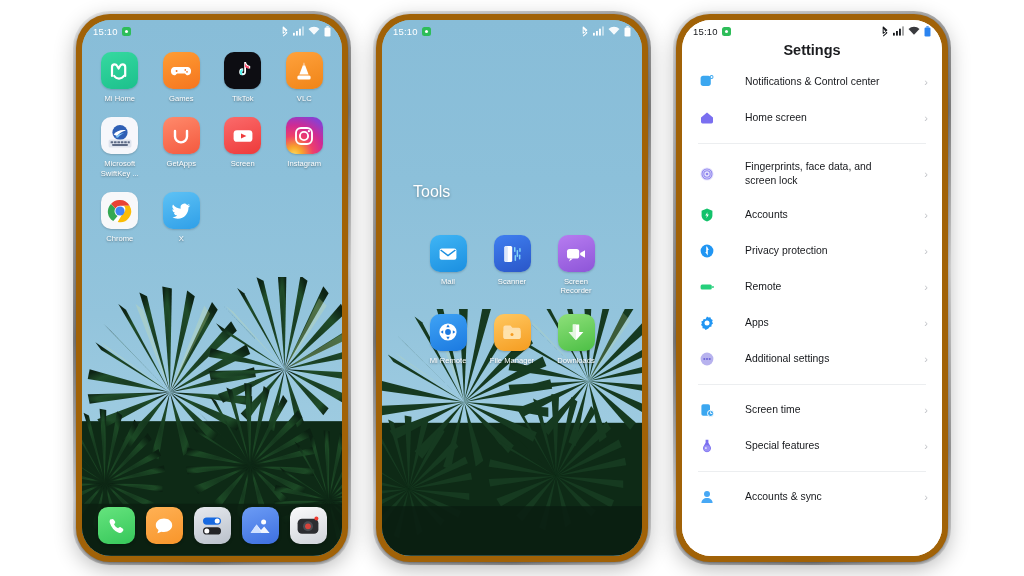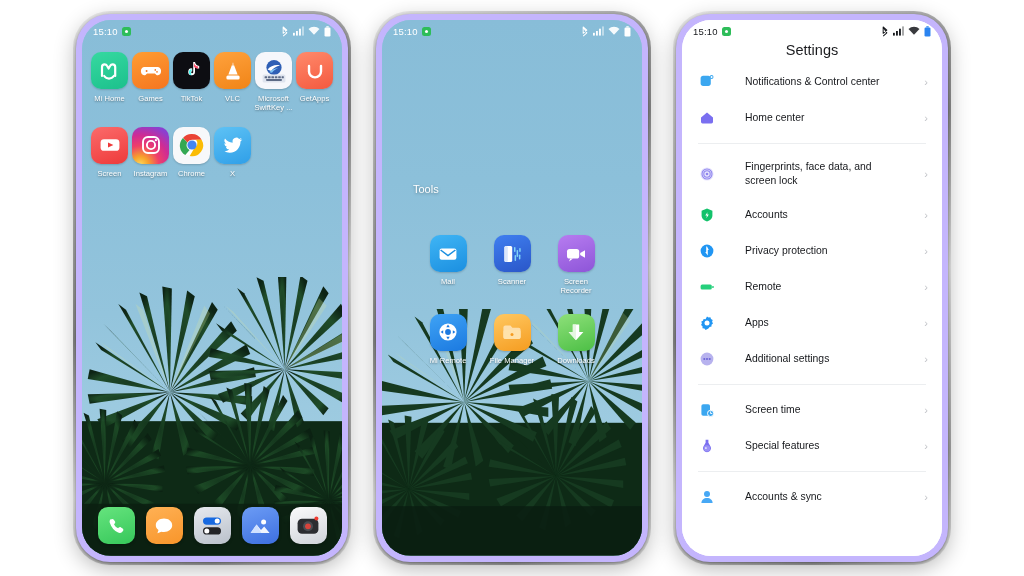"15:10" .phone { background: #c4b5fd -> #a16207 }
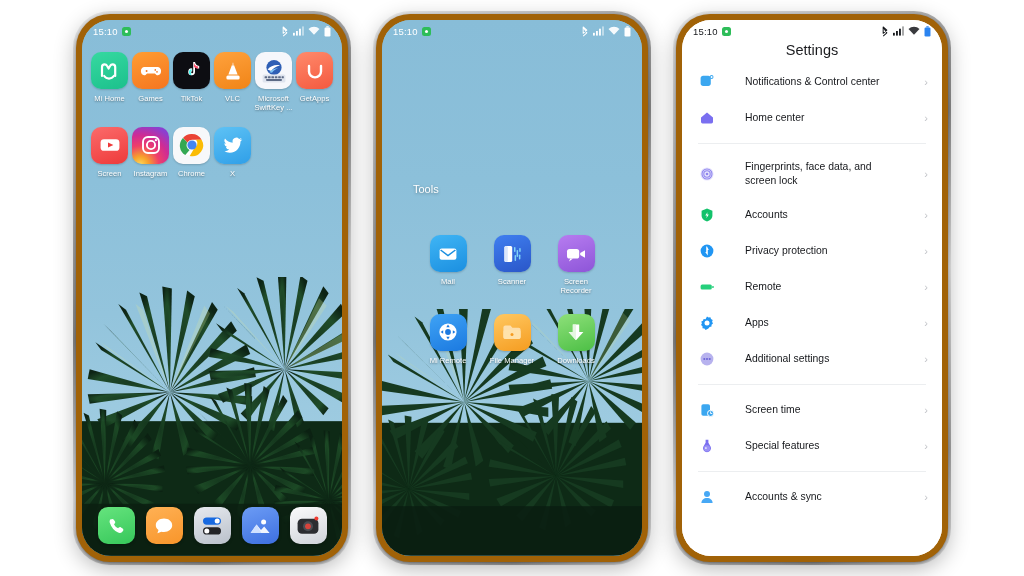"Settings" .set-head { font-weight: 400 -> 700 }
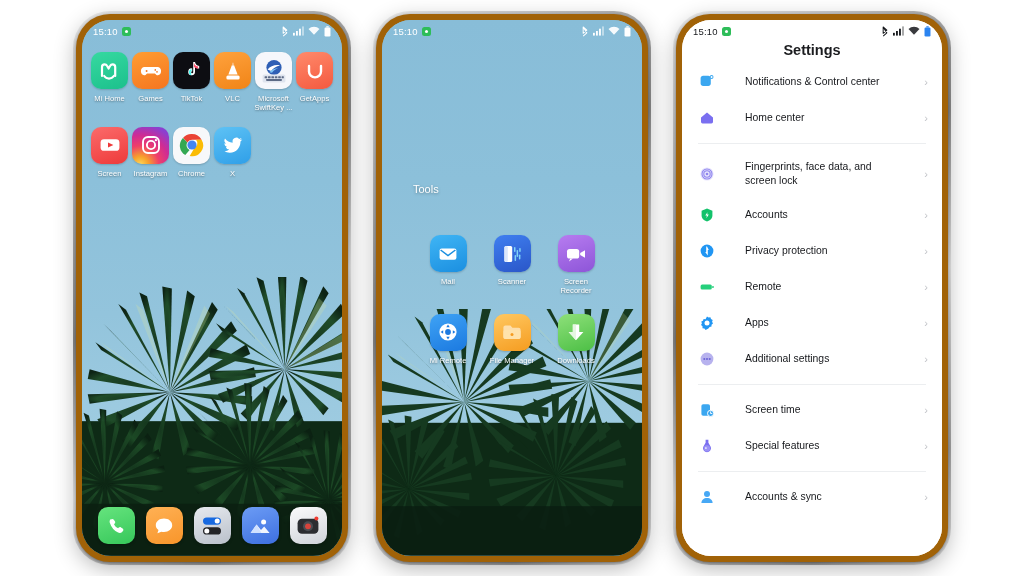"Mi Home" .homegrid { grid-template-columns: repeat(6,1fr) -> repeat(4,1fr) }
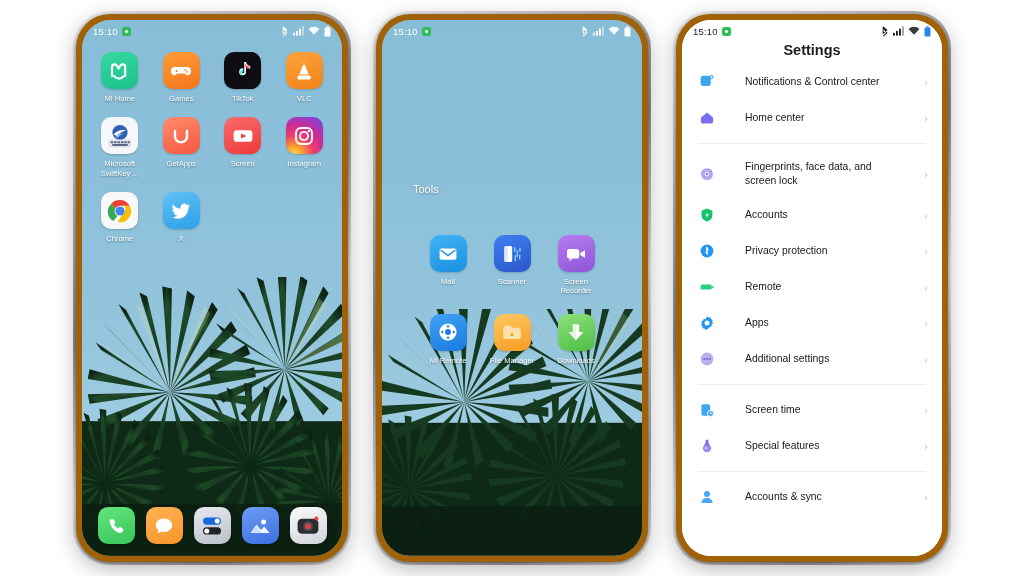"Home center" span.stxt { text: center -> screen }
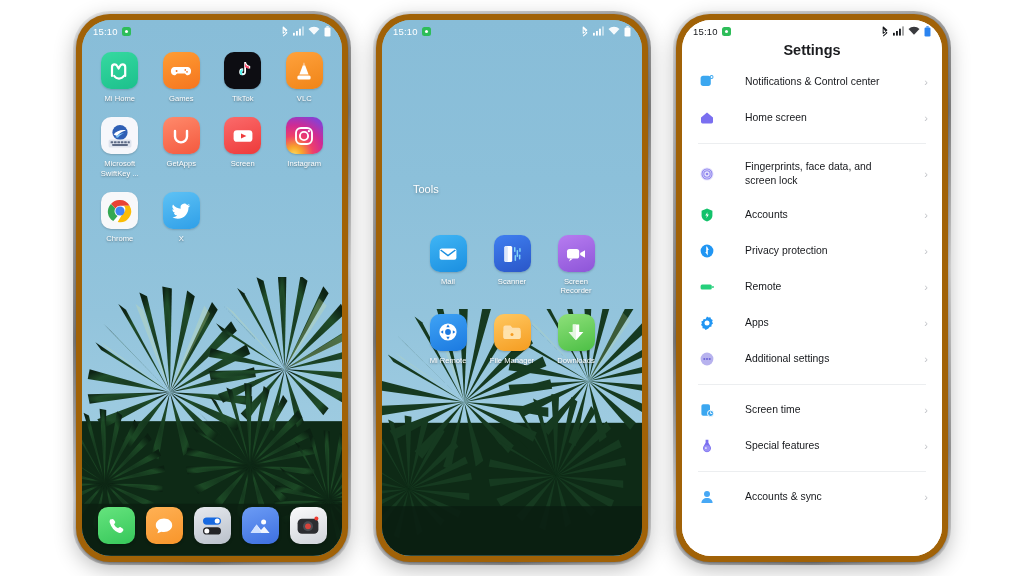"Tools" .folder-title { font-size: 11px -> 16px }
